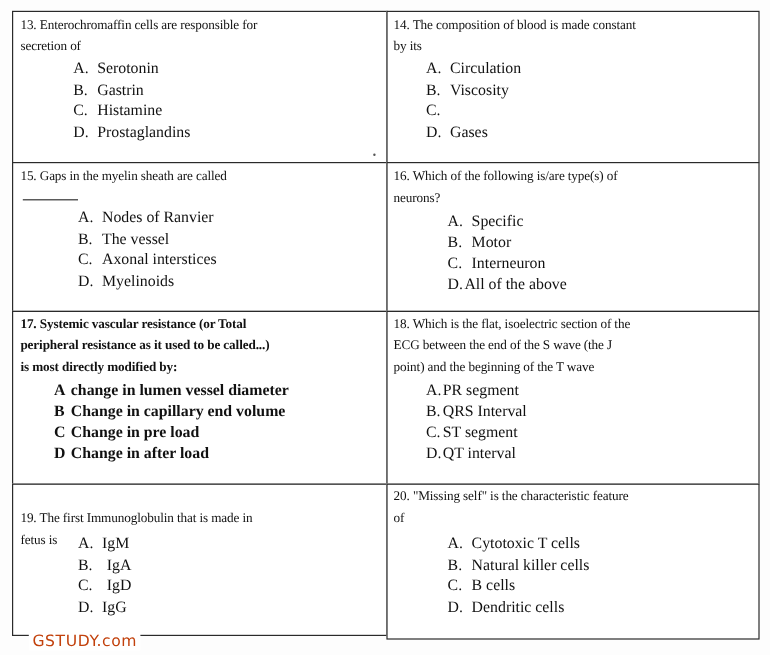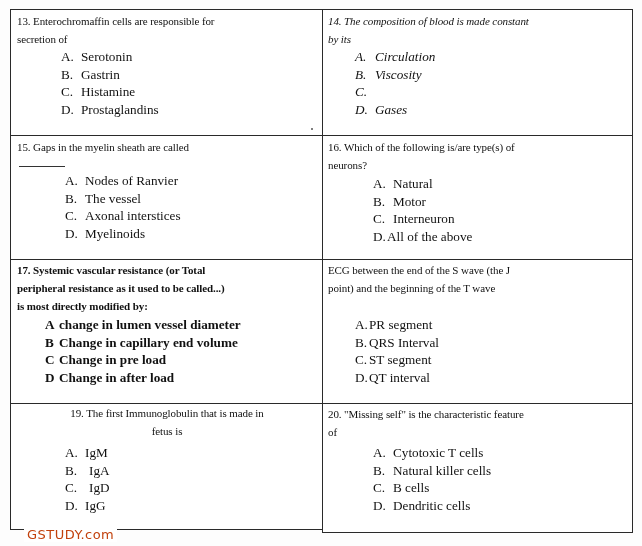"14. The composition of blood" div.cell { font-style: italic -> none }
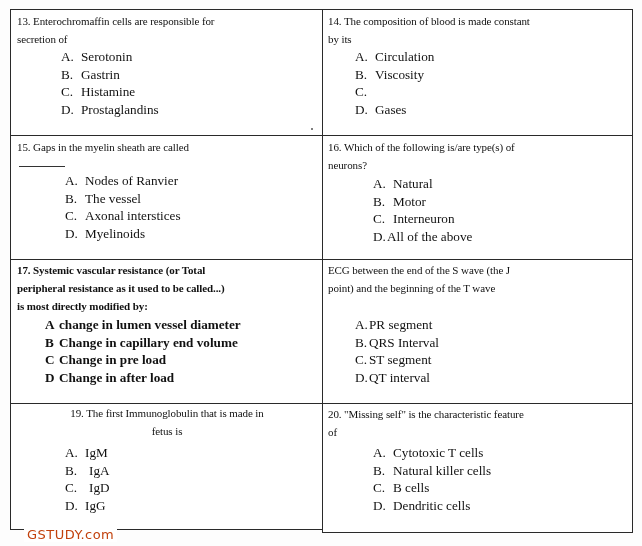"Natural" span { text: Natural -> Specific }
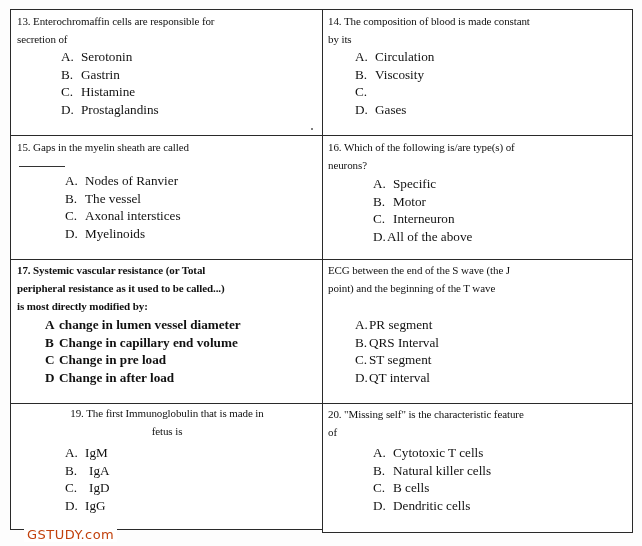"18. Which is the flat," div { html: none -> <div>18. Which is the flat, isoelectric section of the</div> }
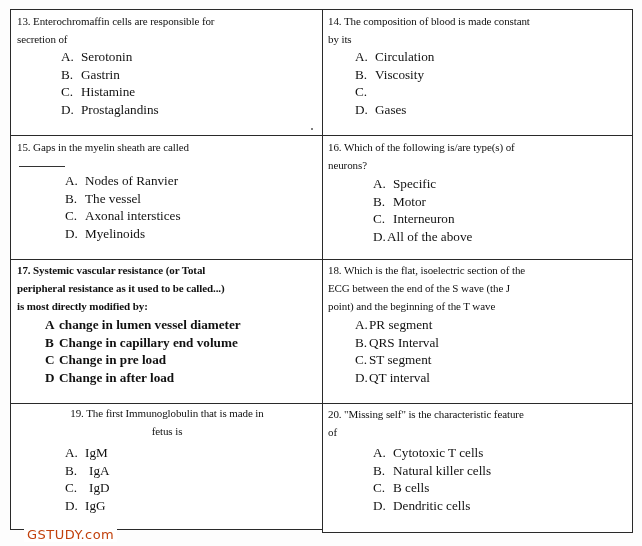"19. The first Immunoglobulin that" div.q-text { text-align: center -> none; top: 0 -> 19px }
